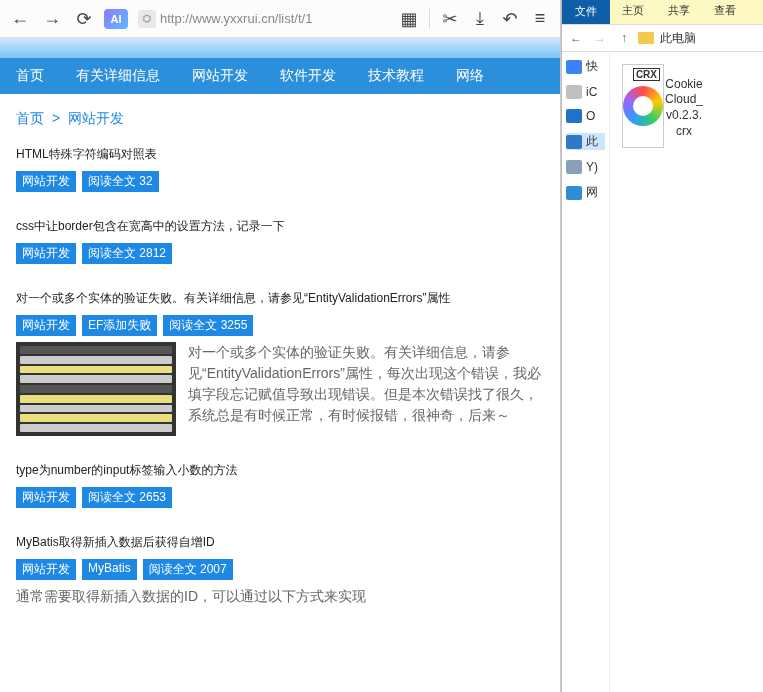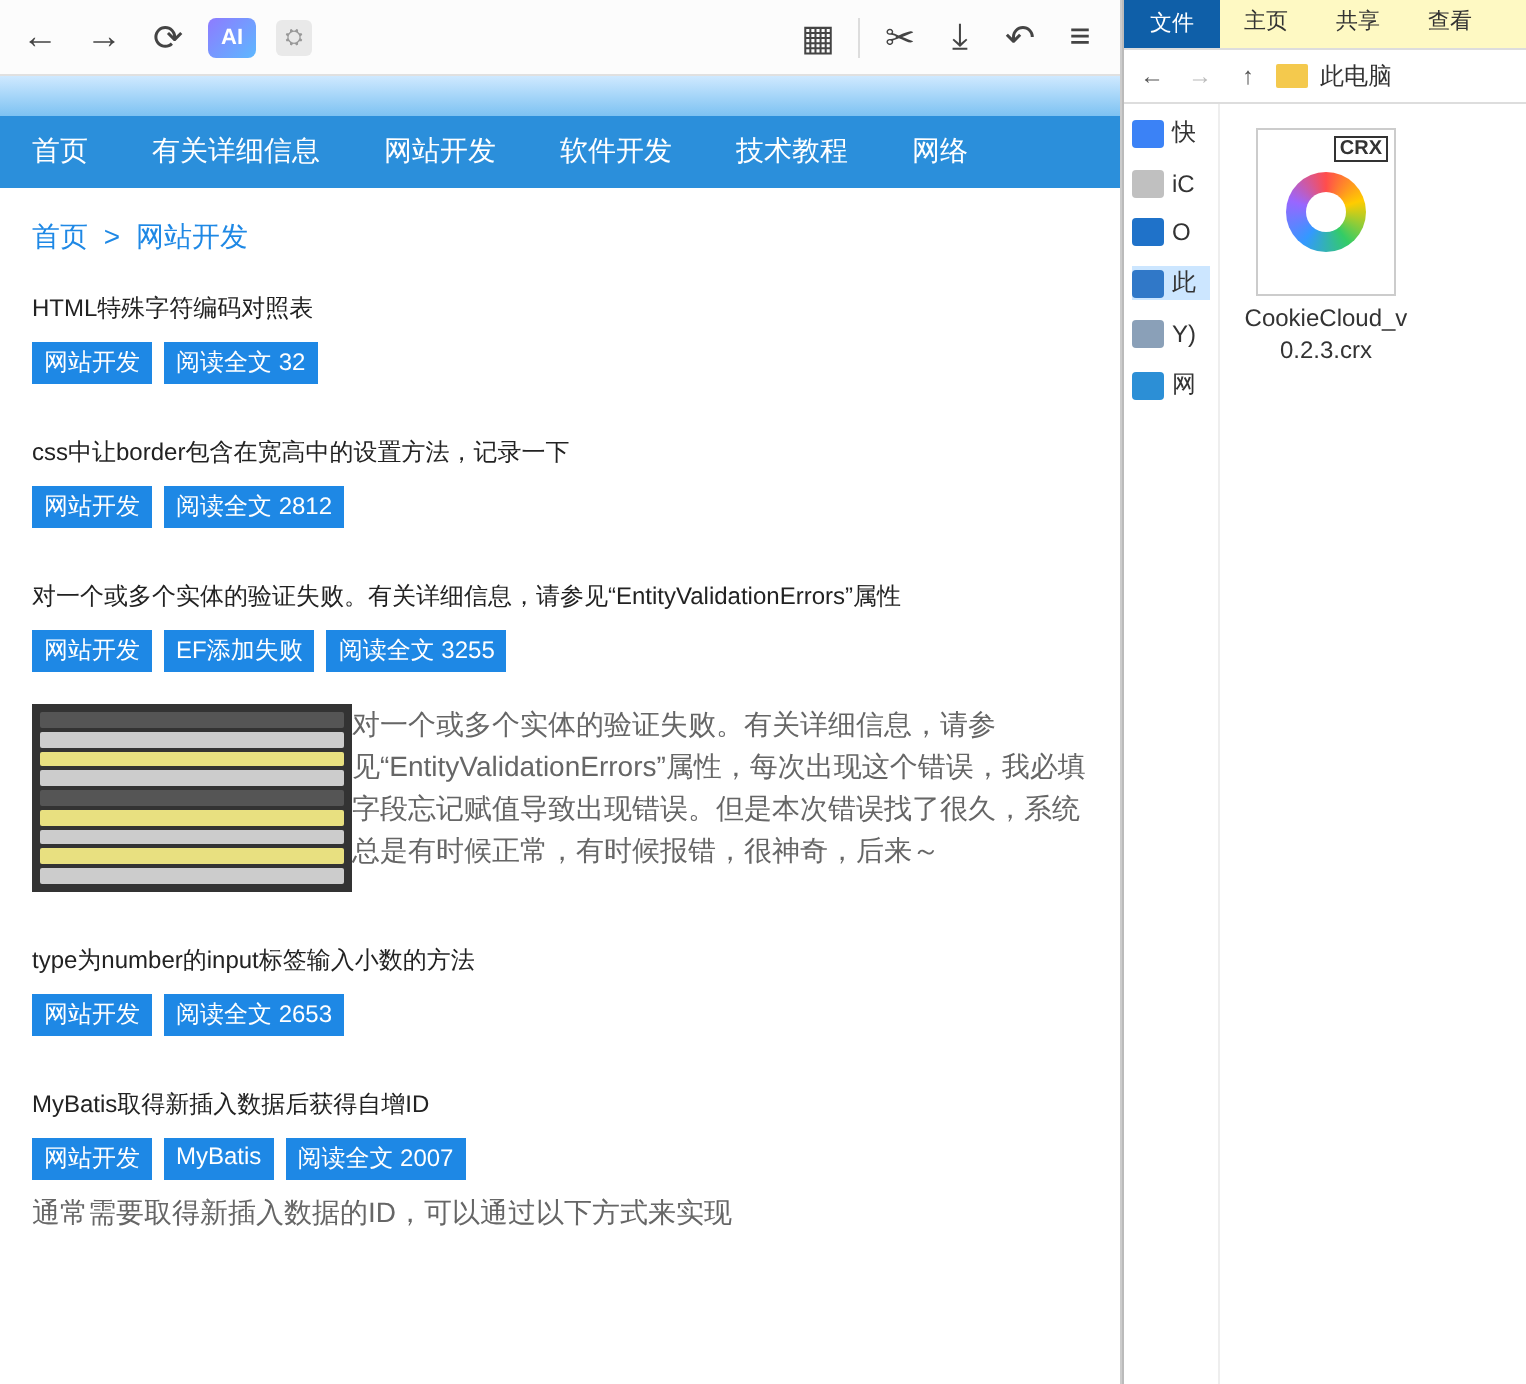"http://www.yxxrui.cn/list/t/1" input.url-input { html: none -> <input> }
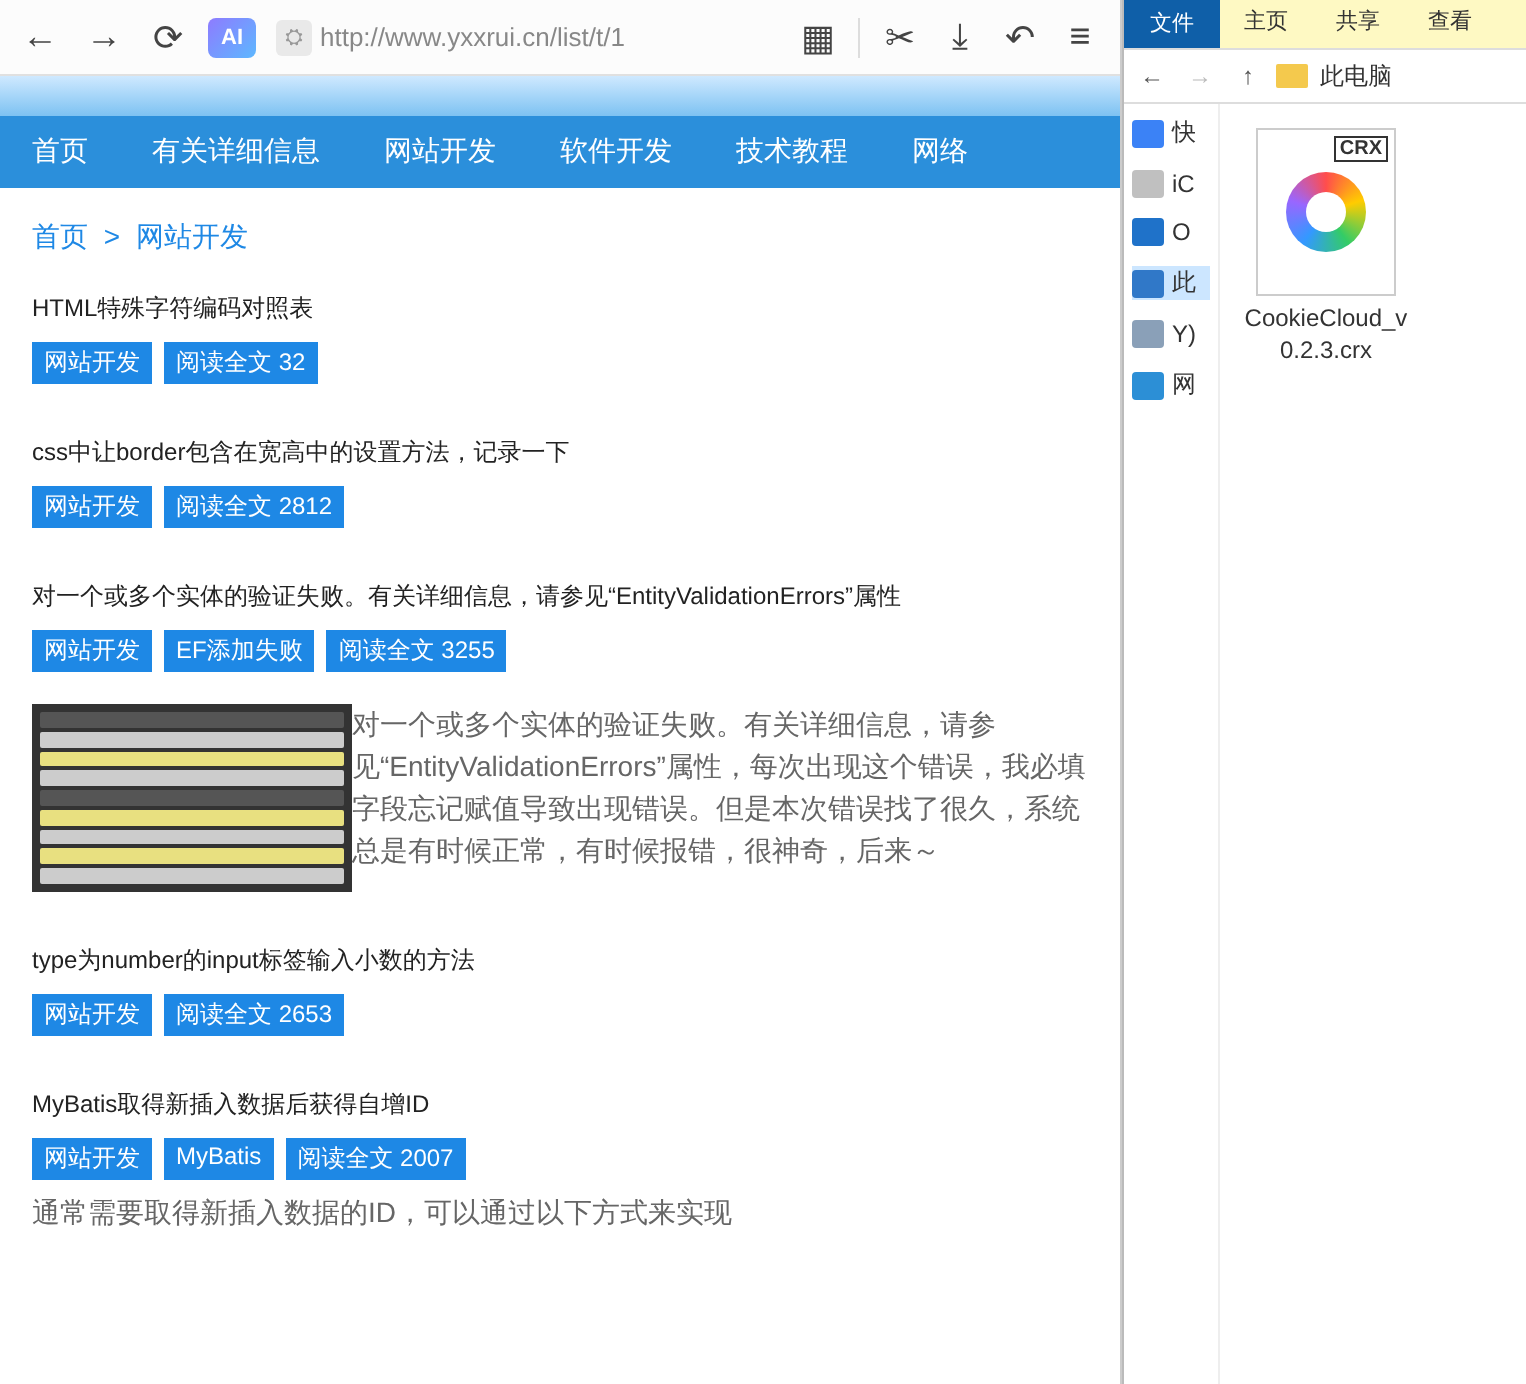"CRX" .file-item { flex-direction: column -> none }
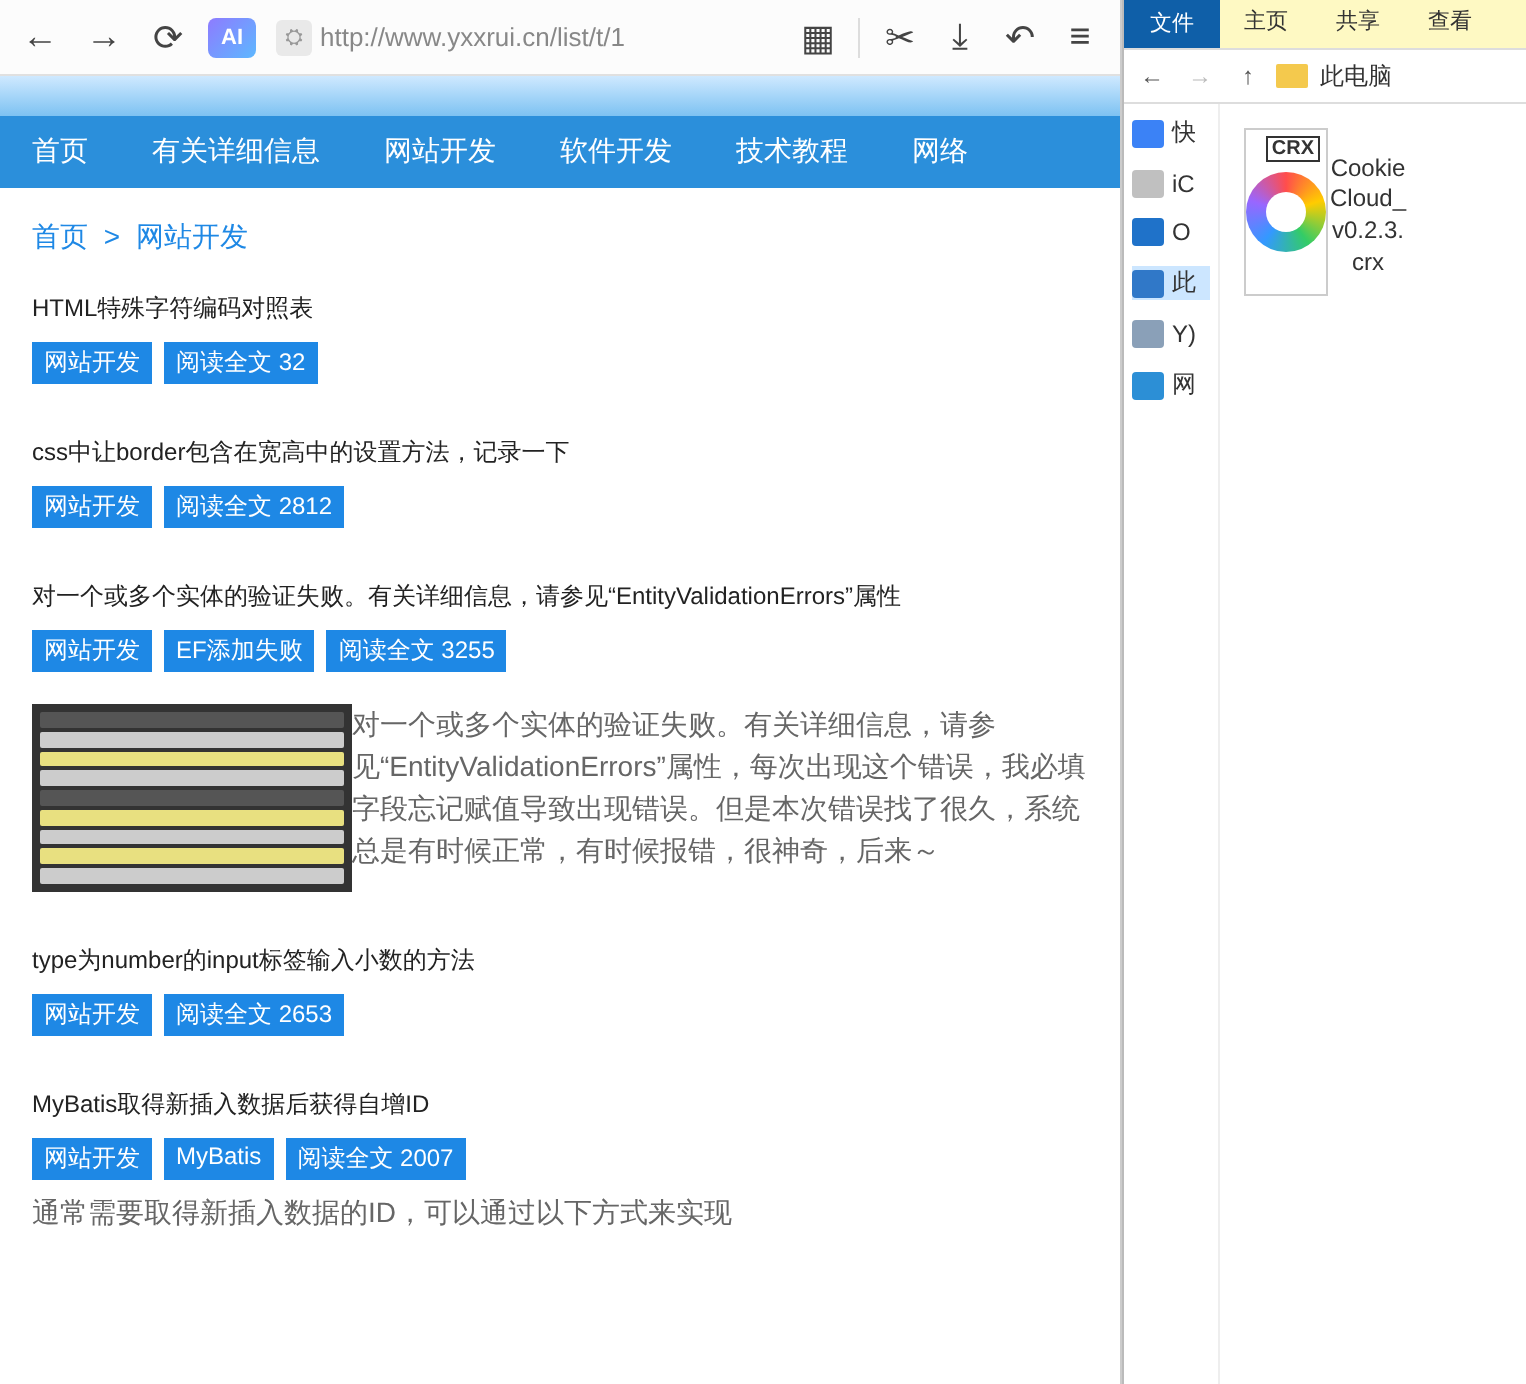"对一个或多个实体的验证失败。有关详细信息，请参见“EntityValidationErrors”属性，每次出现这" .excerpt-row { gap: none -> 12px; margin-top: 16px -> 6px }
